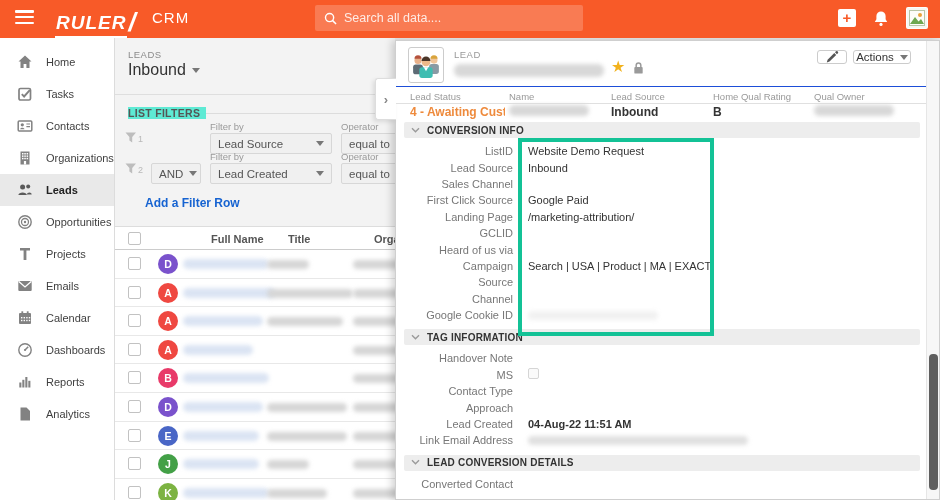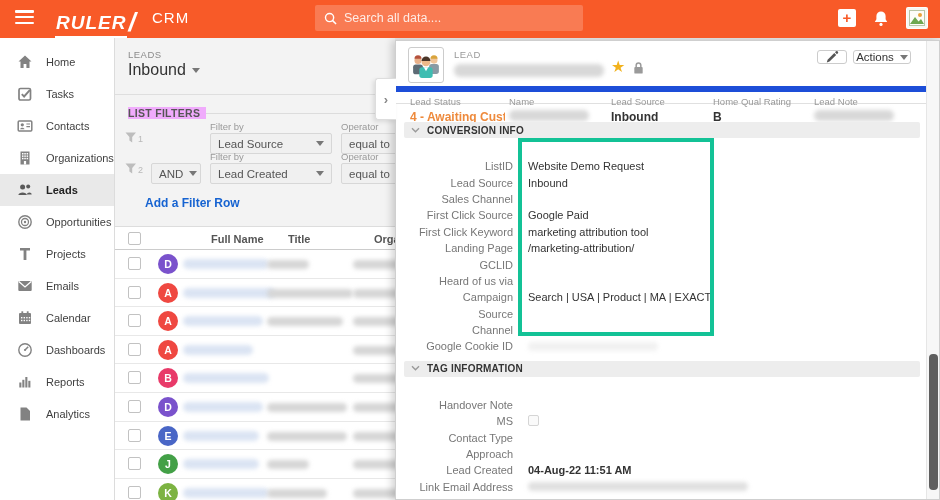"Lead Status" .summary { border-top: 6px solid #1d4ed8 -> 1px solid #1d4ed8 }
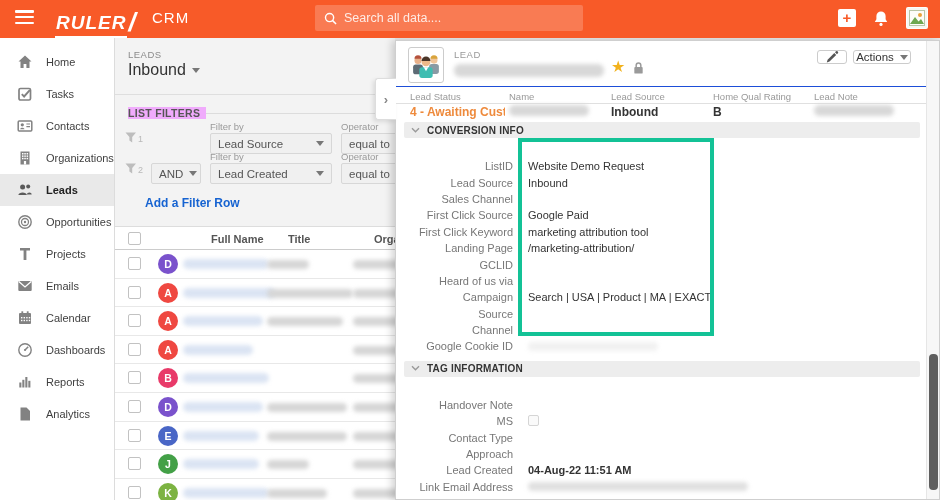"Lead Note" div.sum-label { text: Lead Note -> Qual Owner }
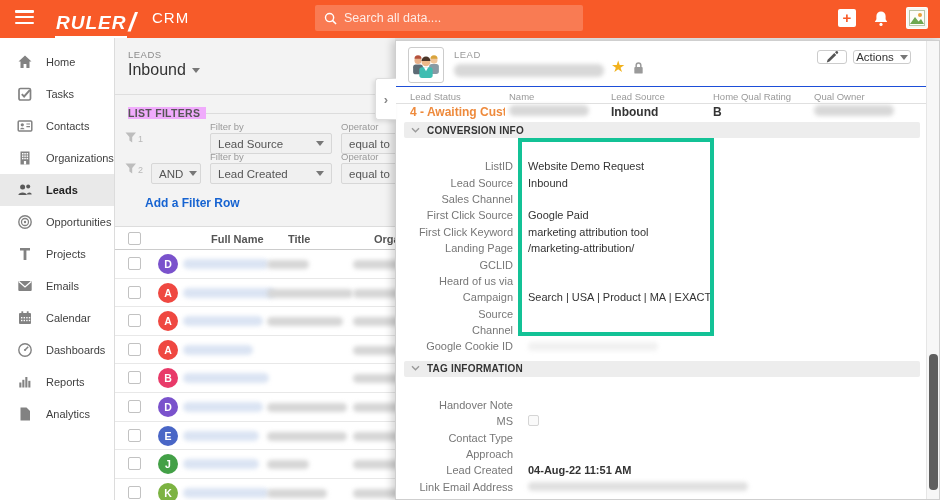"LIST FILTERS" .lf-title { background: #f0abfc -> #5eead4 }
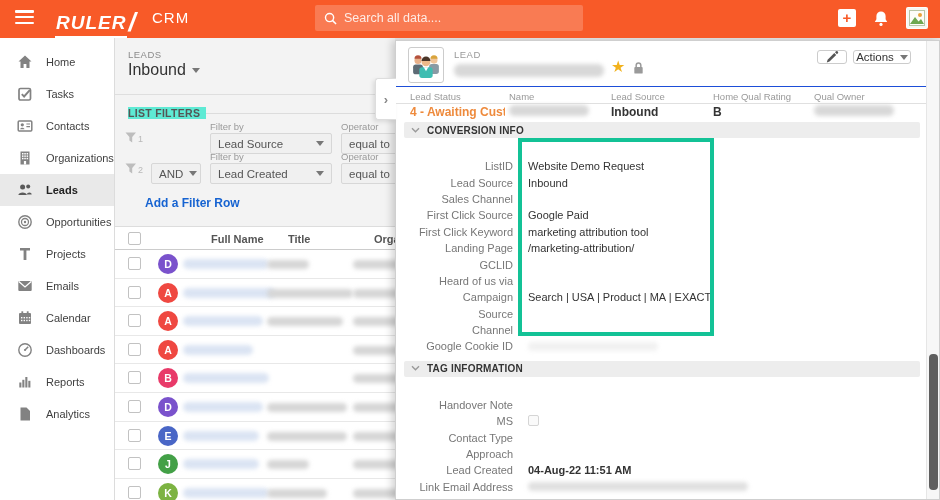"ListID" .sec-fields { margin-top: 20px -> none; padding-top: none -> 5px }
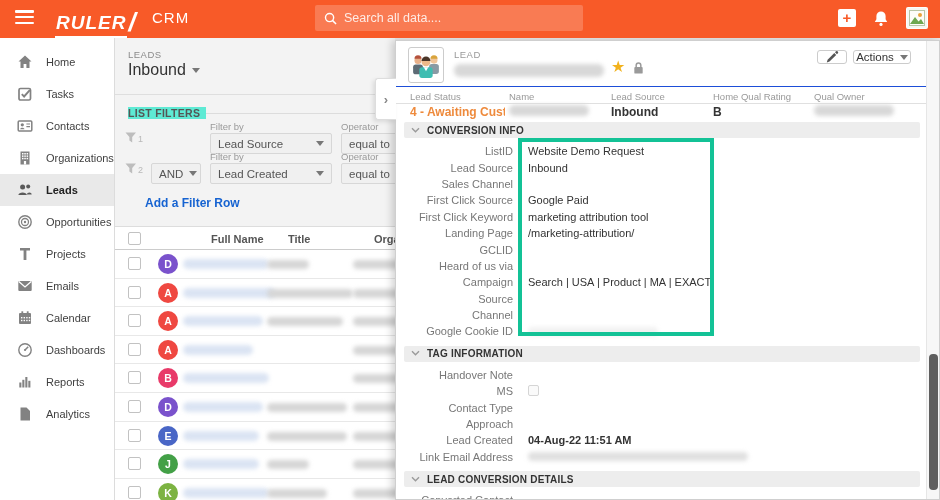"First Click Keyword" div.field-row { html: <div> <div>First Click Keyword</div> <div>marketing attribution tool</div> </div> -> none }
